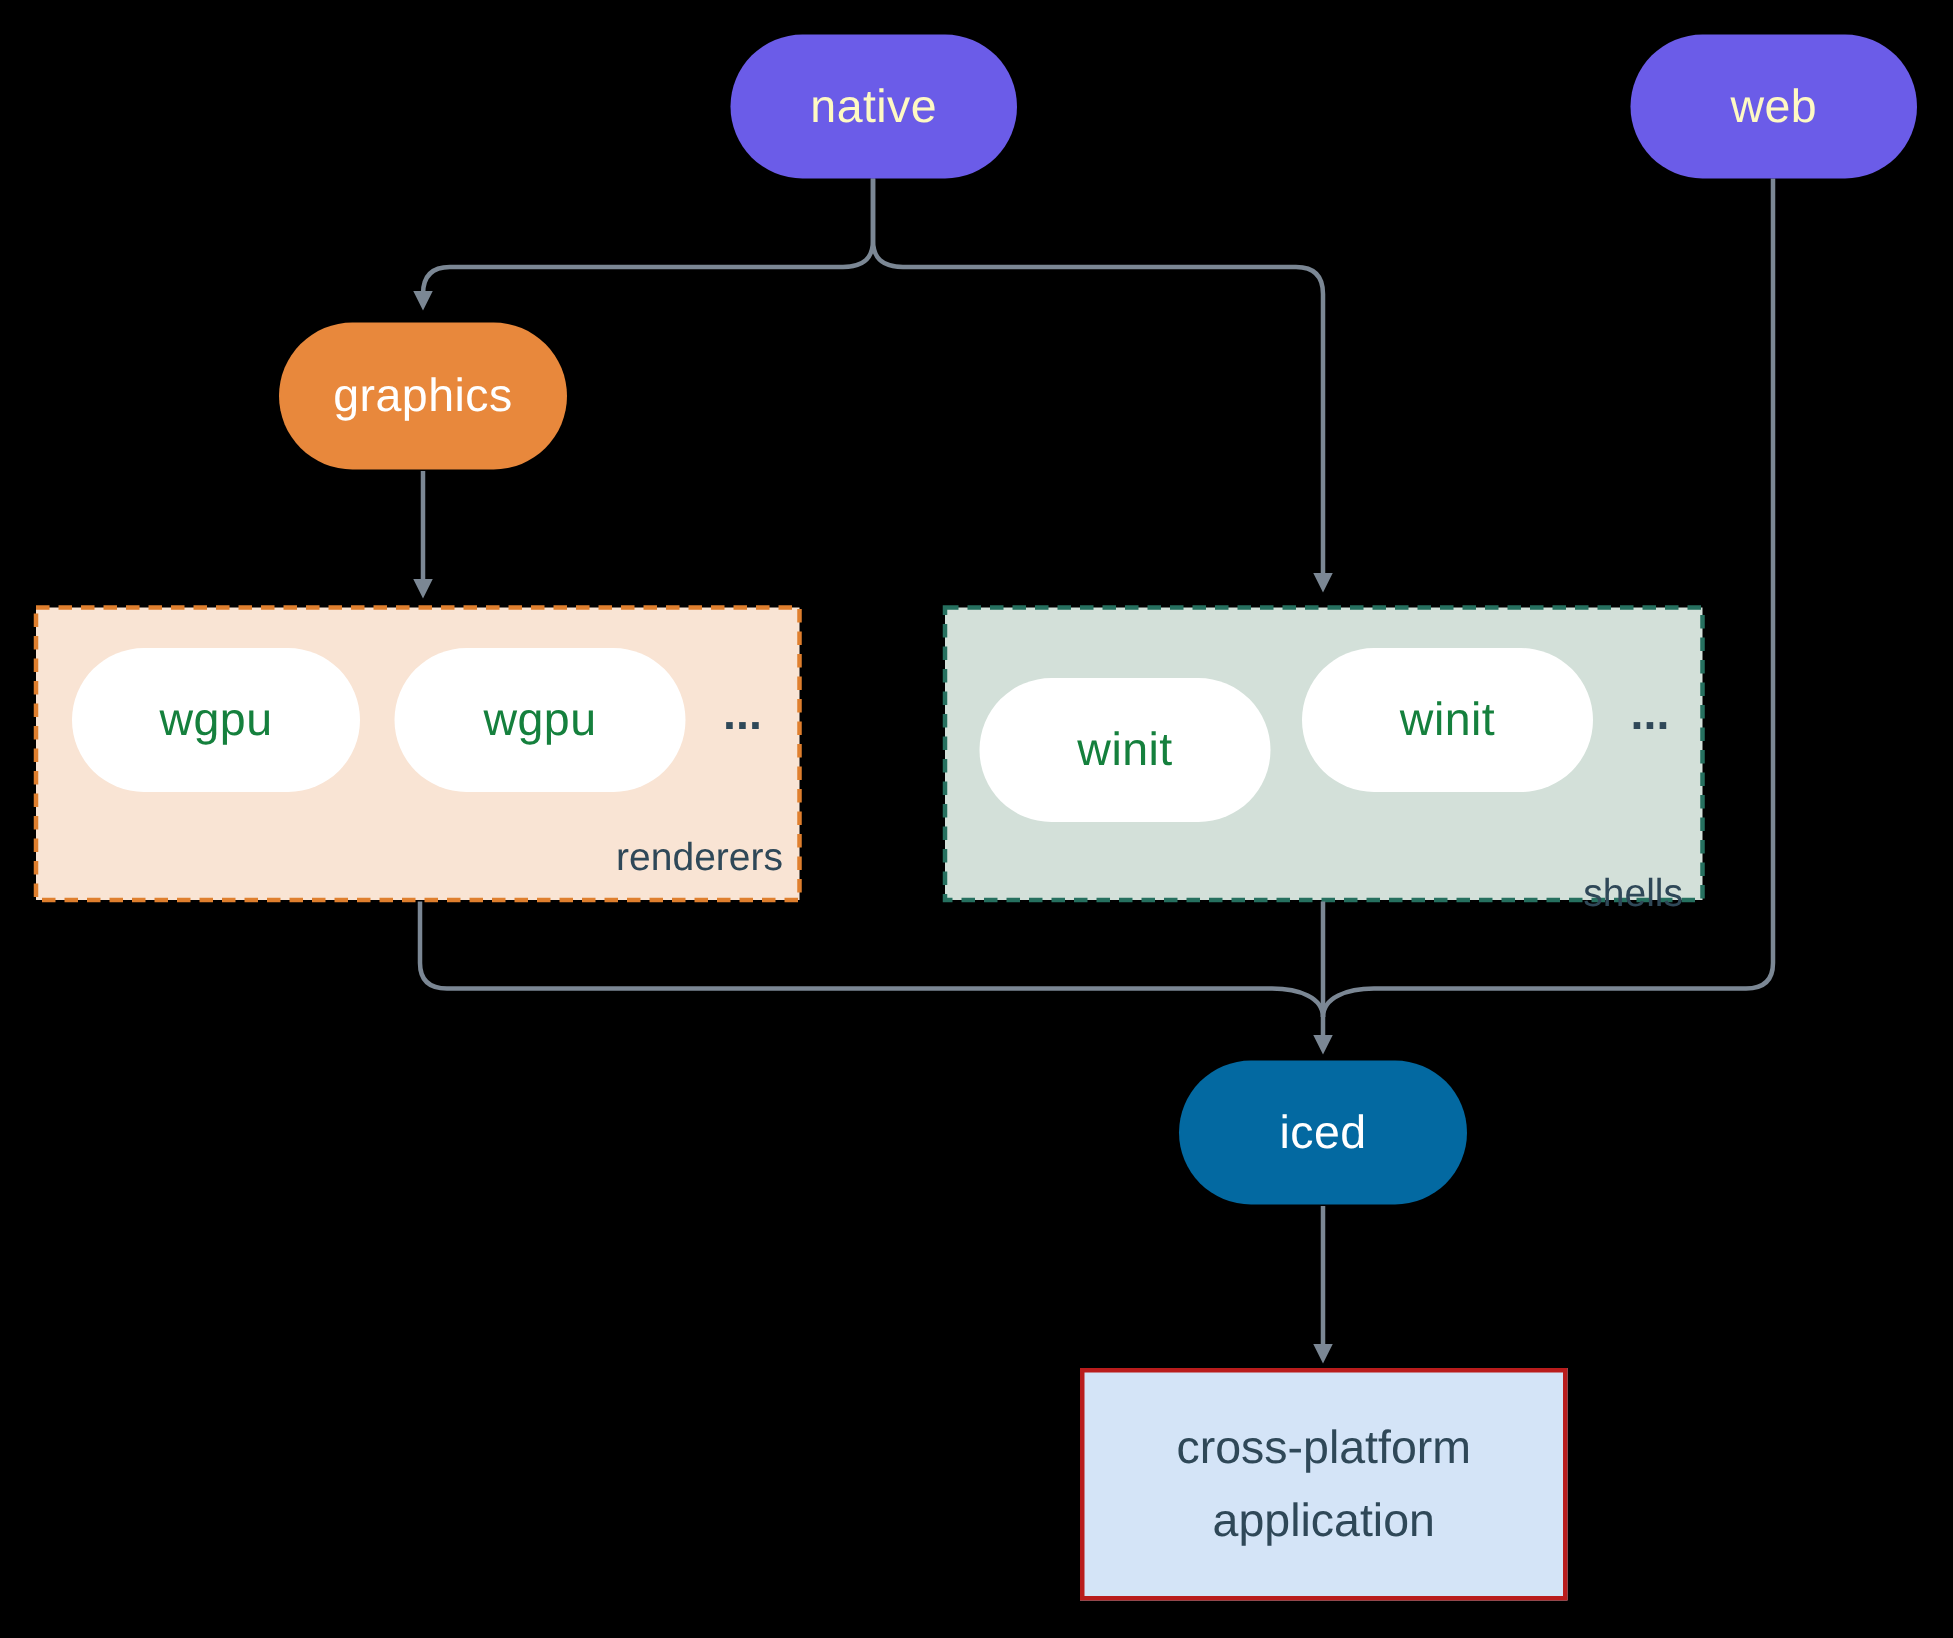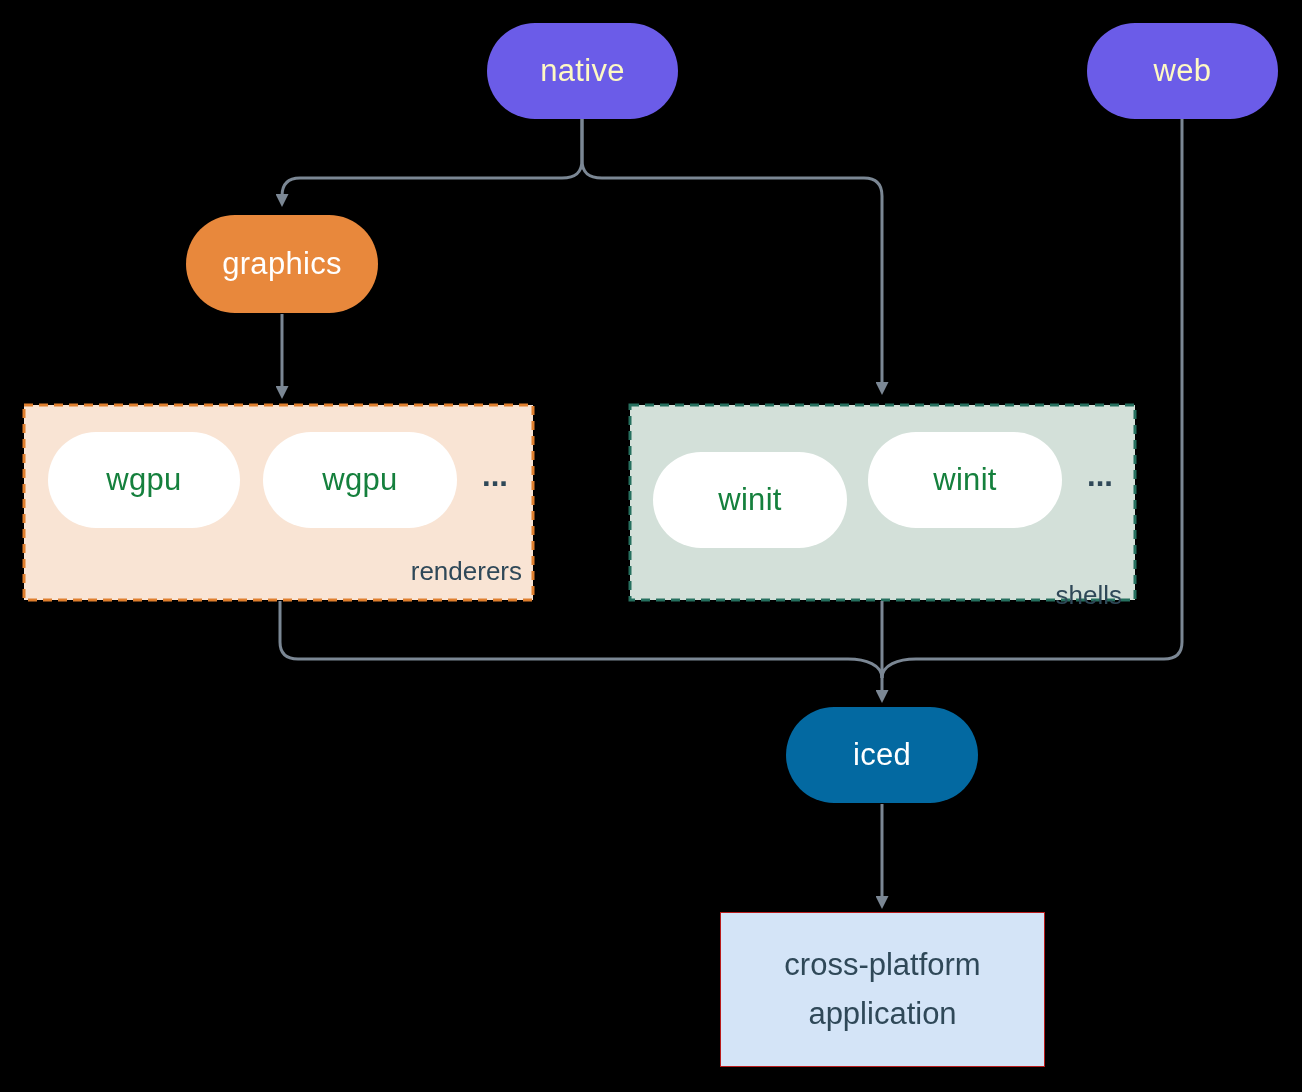"cross-platform application" .app-box { border: 1px solid #b91c1c -> 3px solid #b91c1c }
